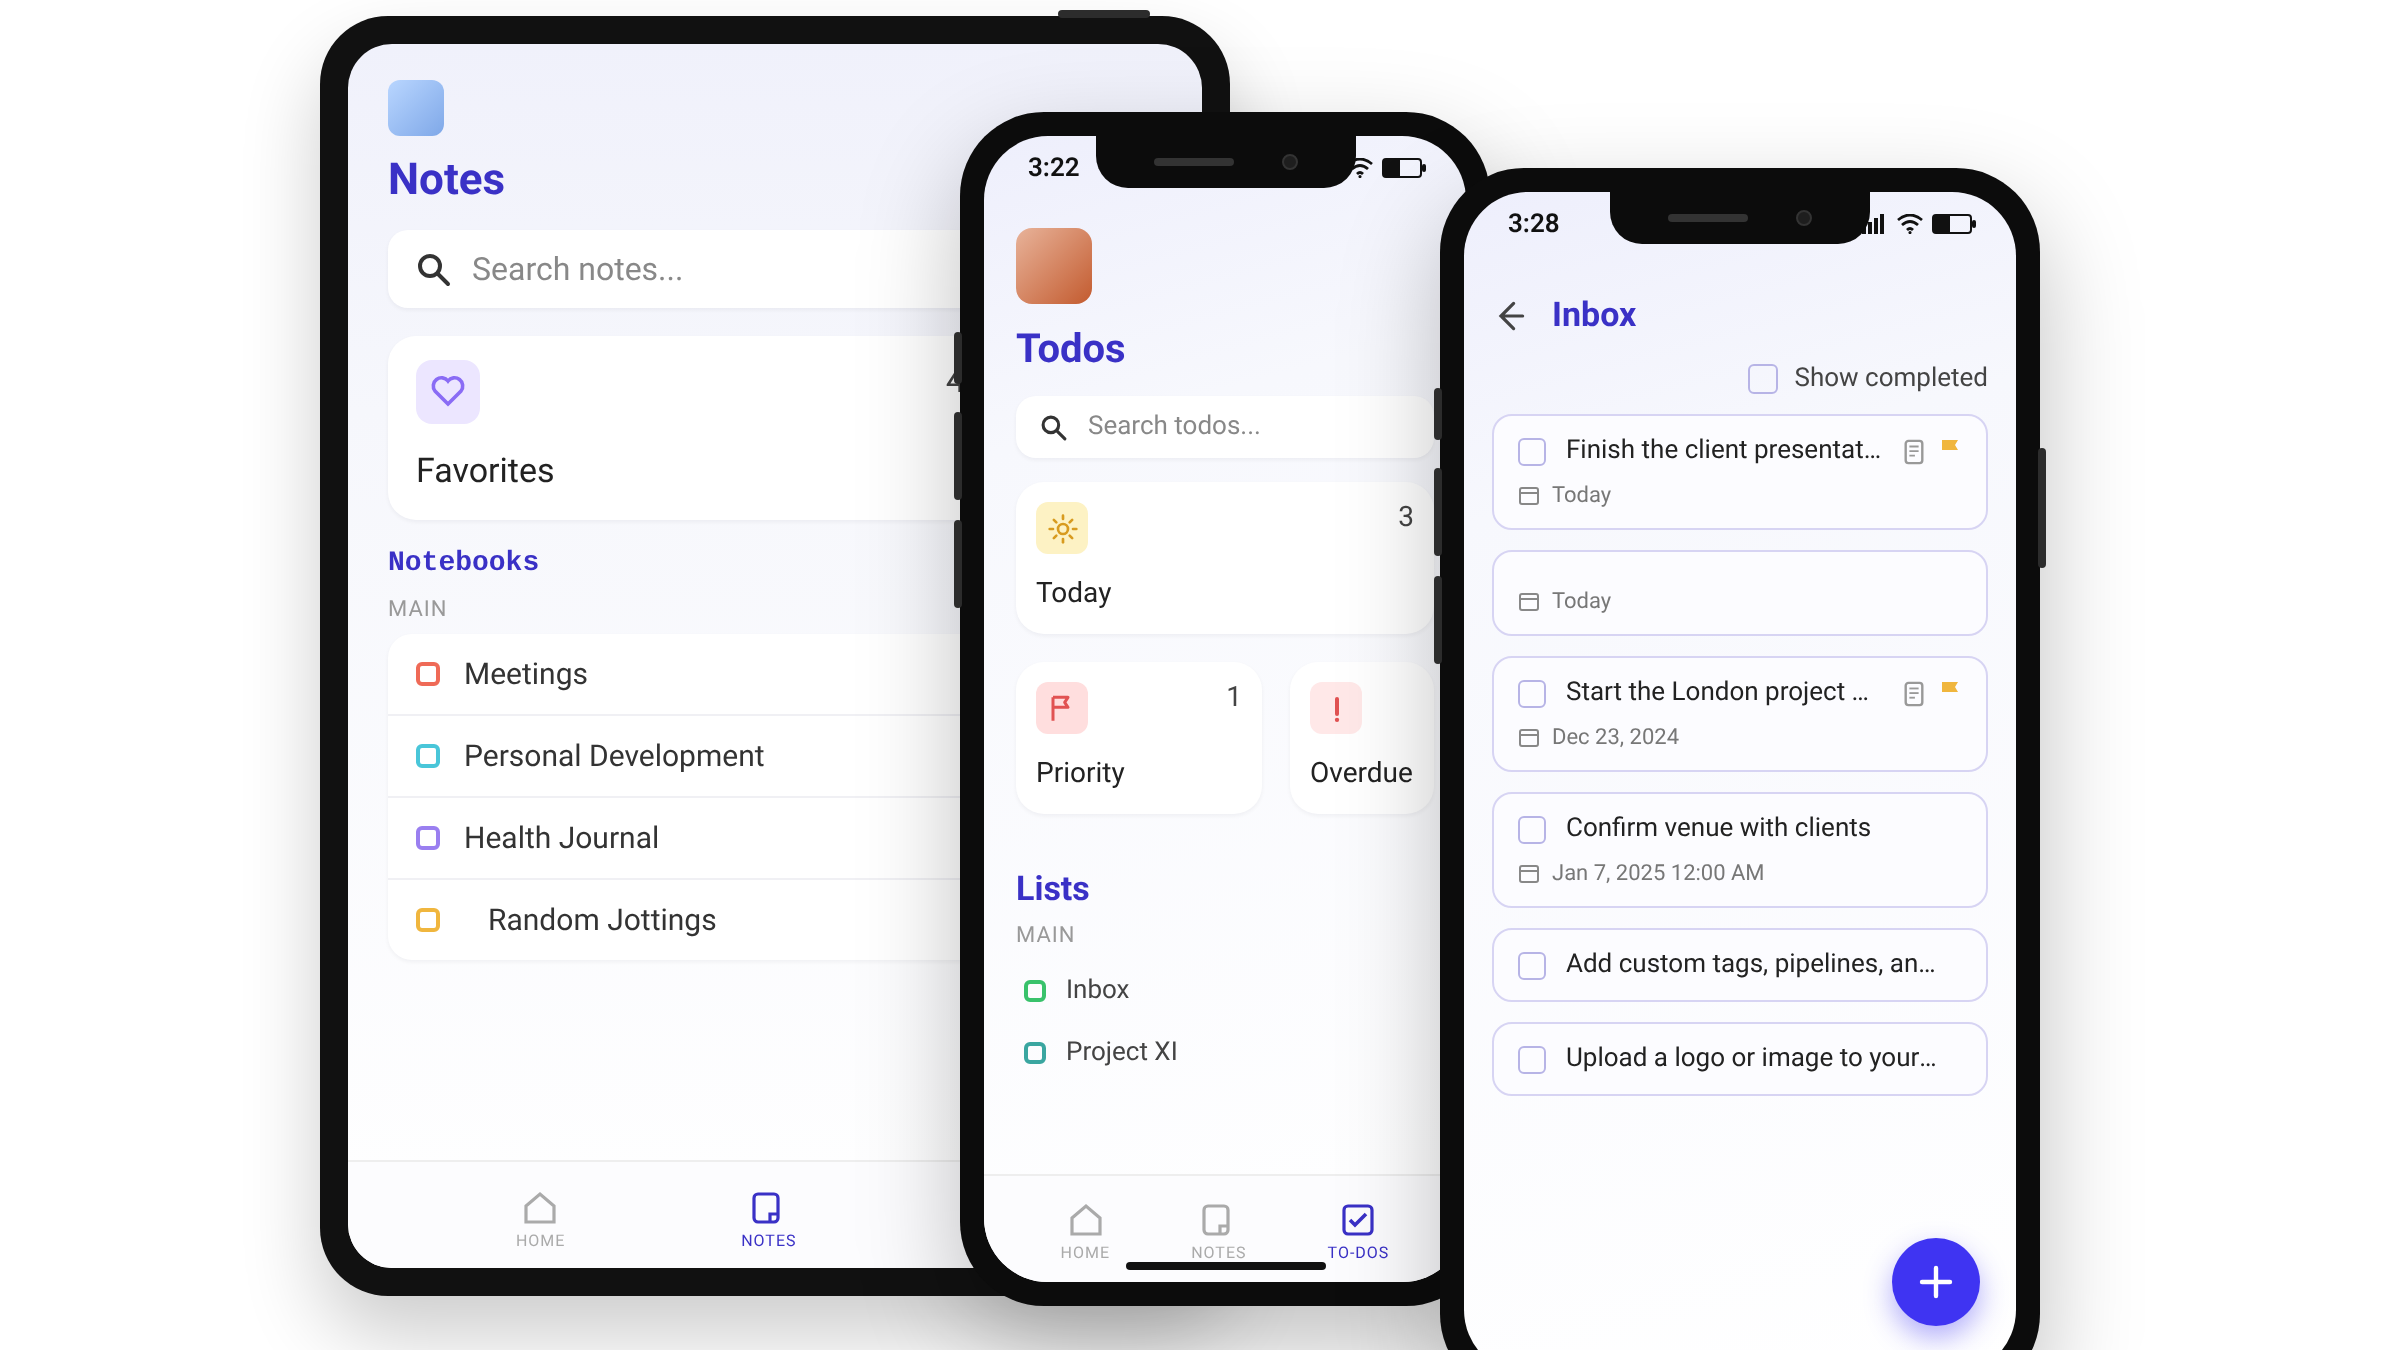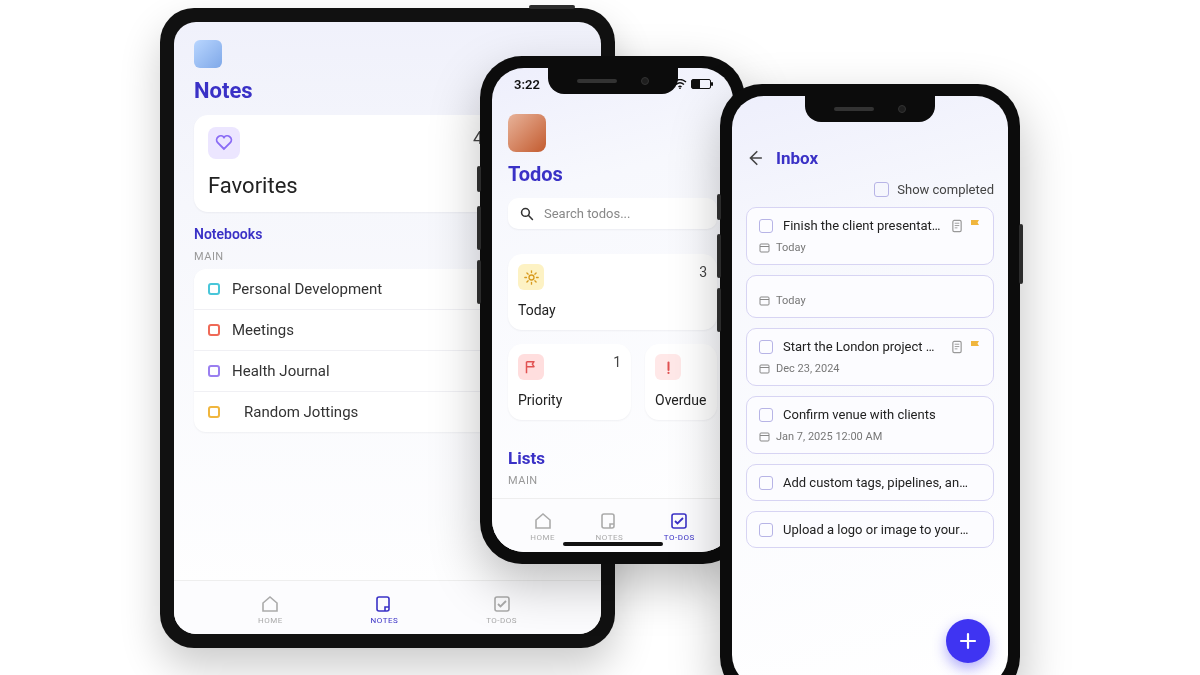"3:22" .phone { height: 508px -> 597px }
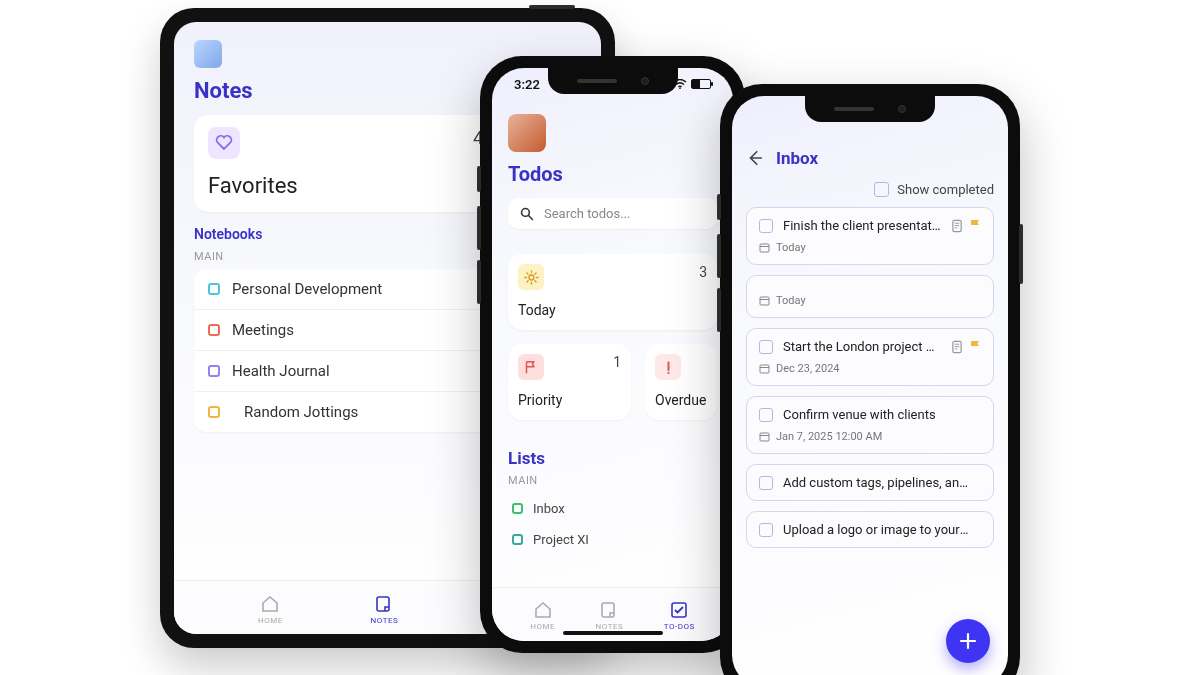"3:28" div.statusbar { html: none -> <div> <span>3:28</span> <div> <svg> <use></use> </svg> <svg> <use></use> </svg> <span> <i></i> </span> </div> </div> }
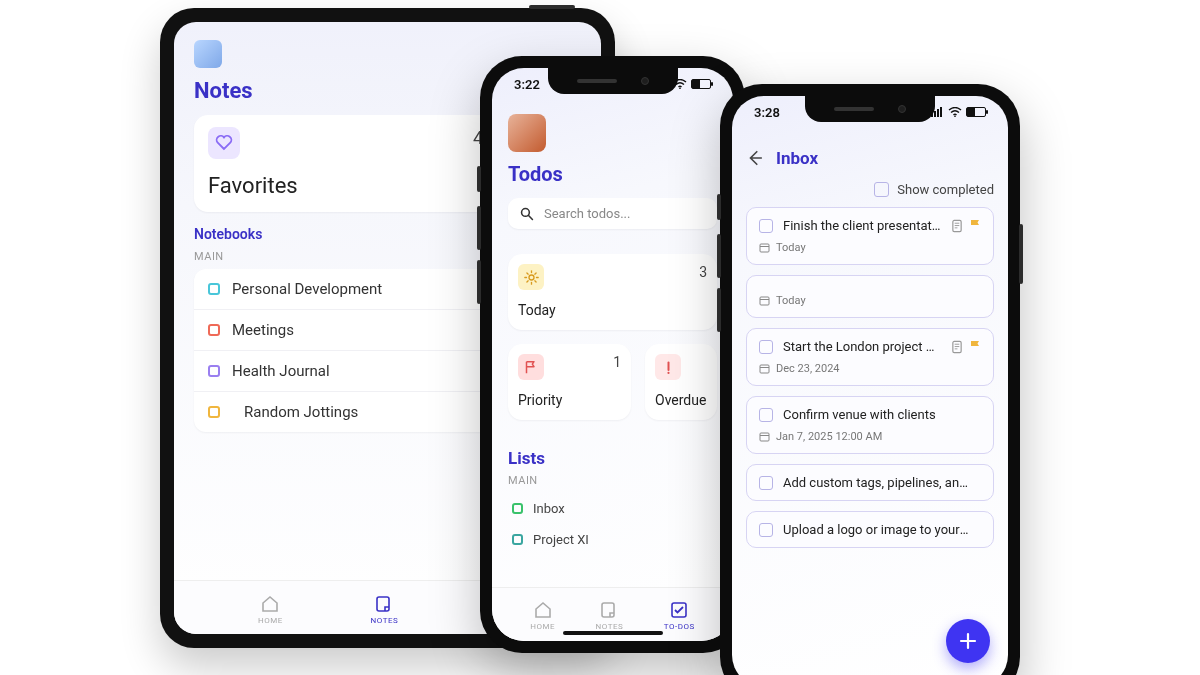"Search notes..." div.search { html: none -> <div> <svg> <use></use> </svg> <span>Search notes...</span> </div> }
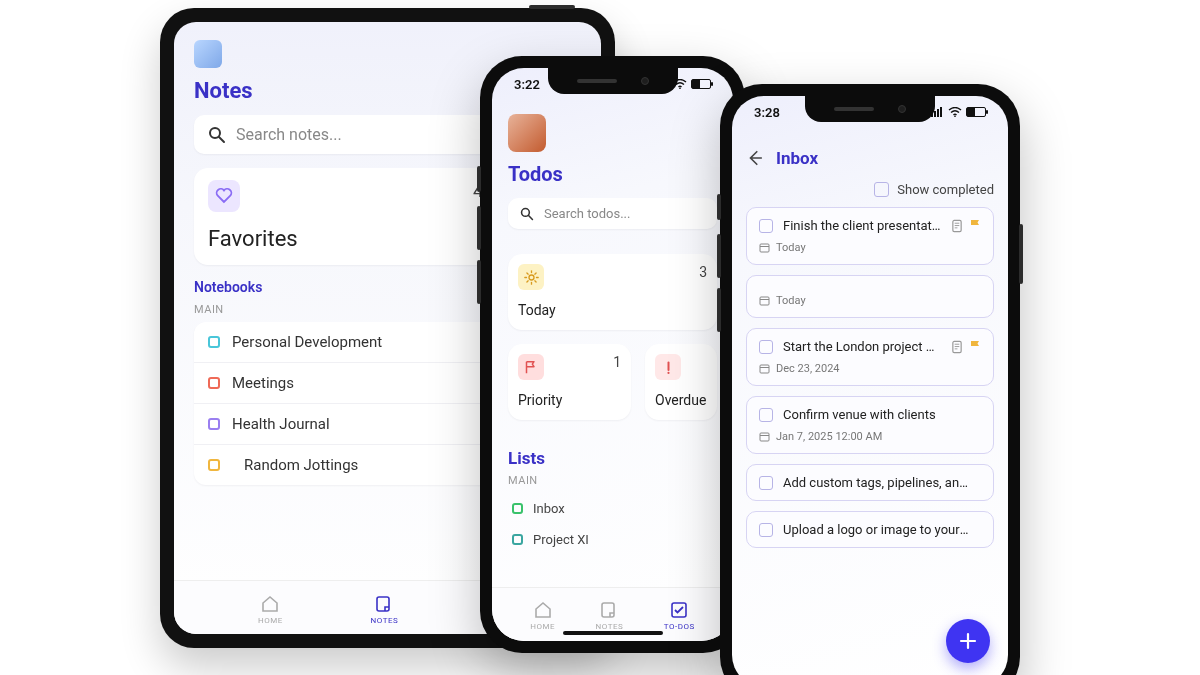"Search todos..." .search.sm { margin-bottom: 25px -> 12px }
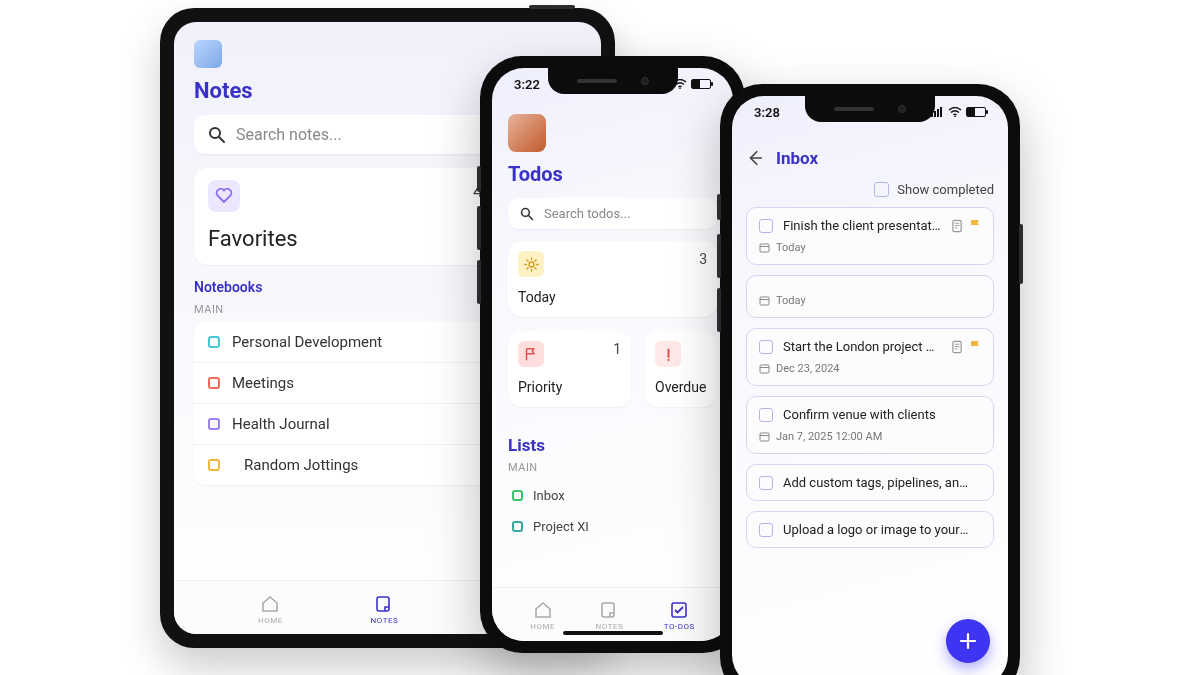"Favorites" .card-label { font-size: 22px -> 17px }
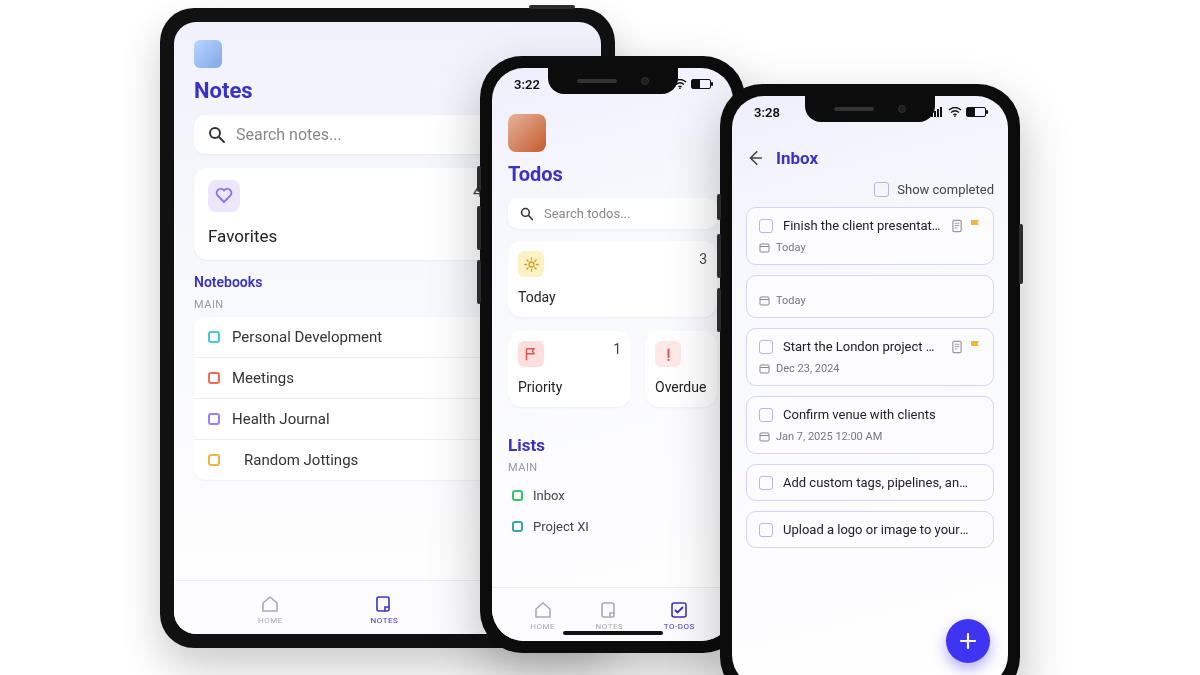"Notebooks" .sub-heading { font-family: none -> Liberation Mono, monospace }
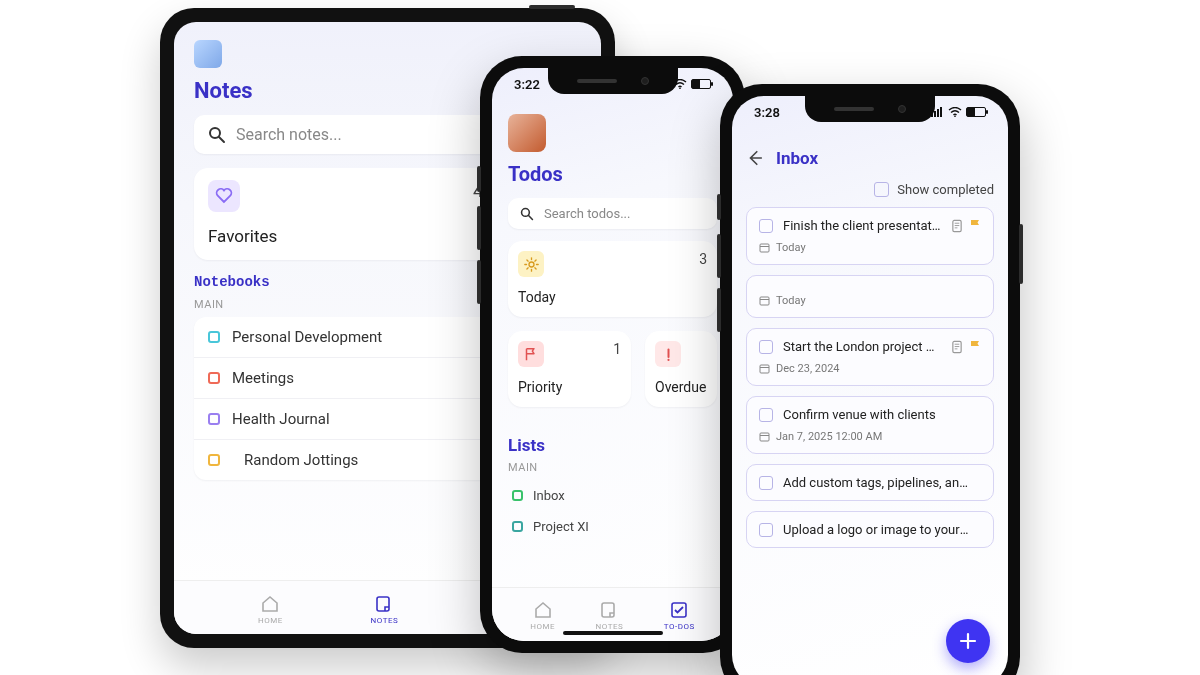"Personal Development" div.nb-item { order: before "Meetings" -> after "Meetings" }
